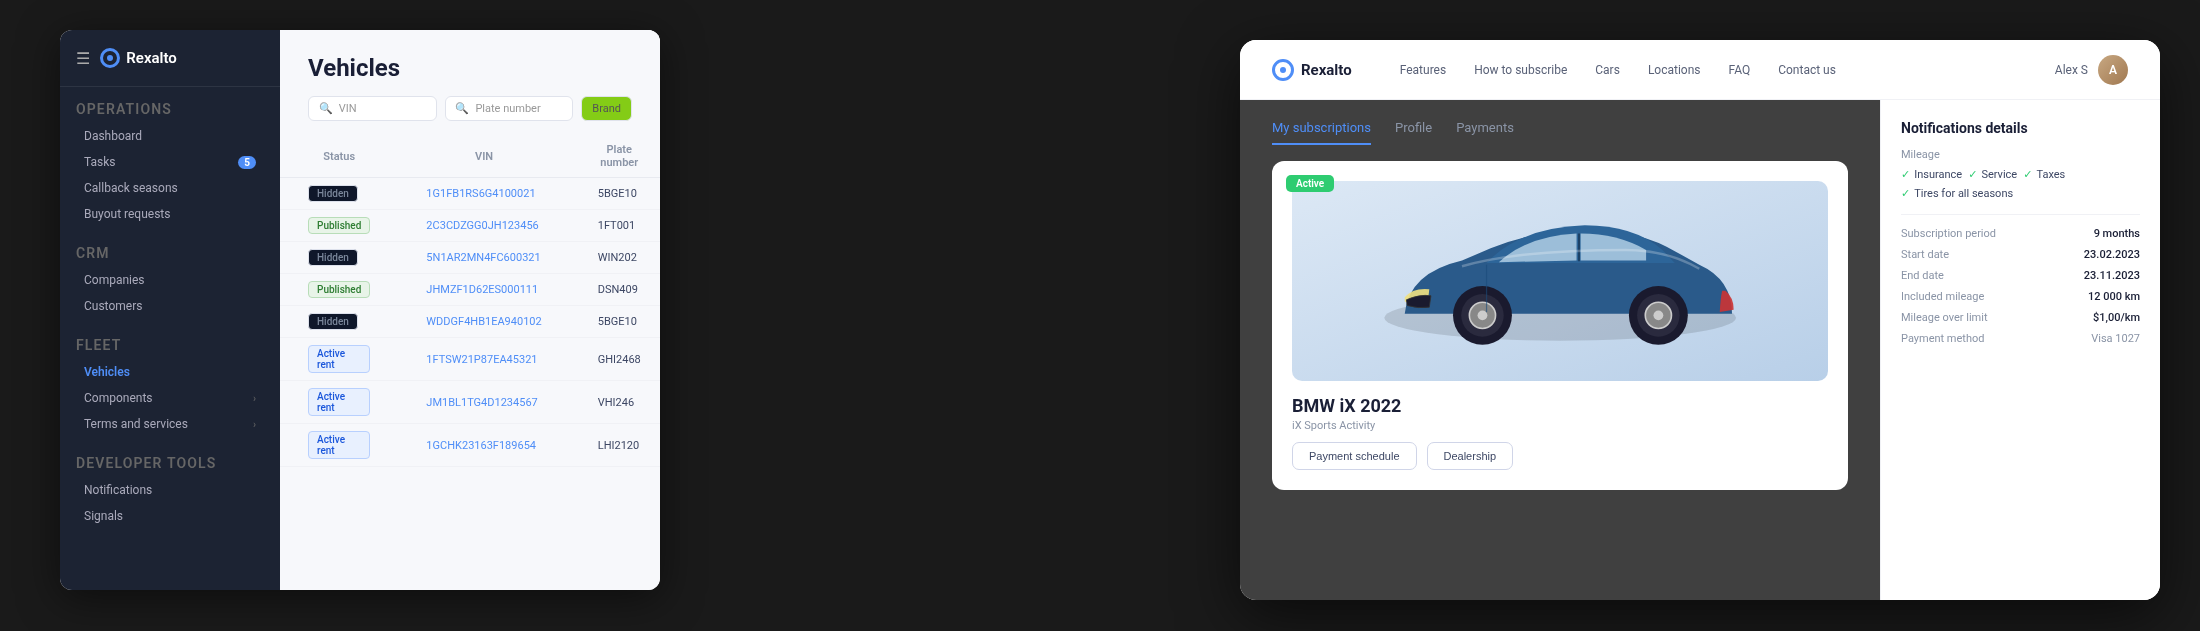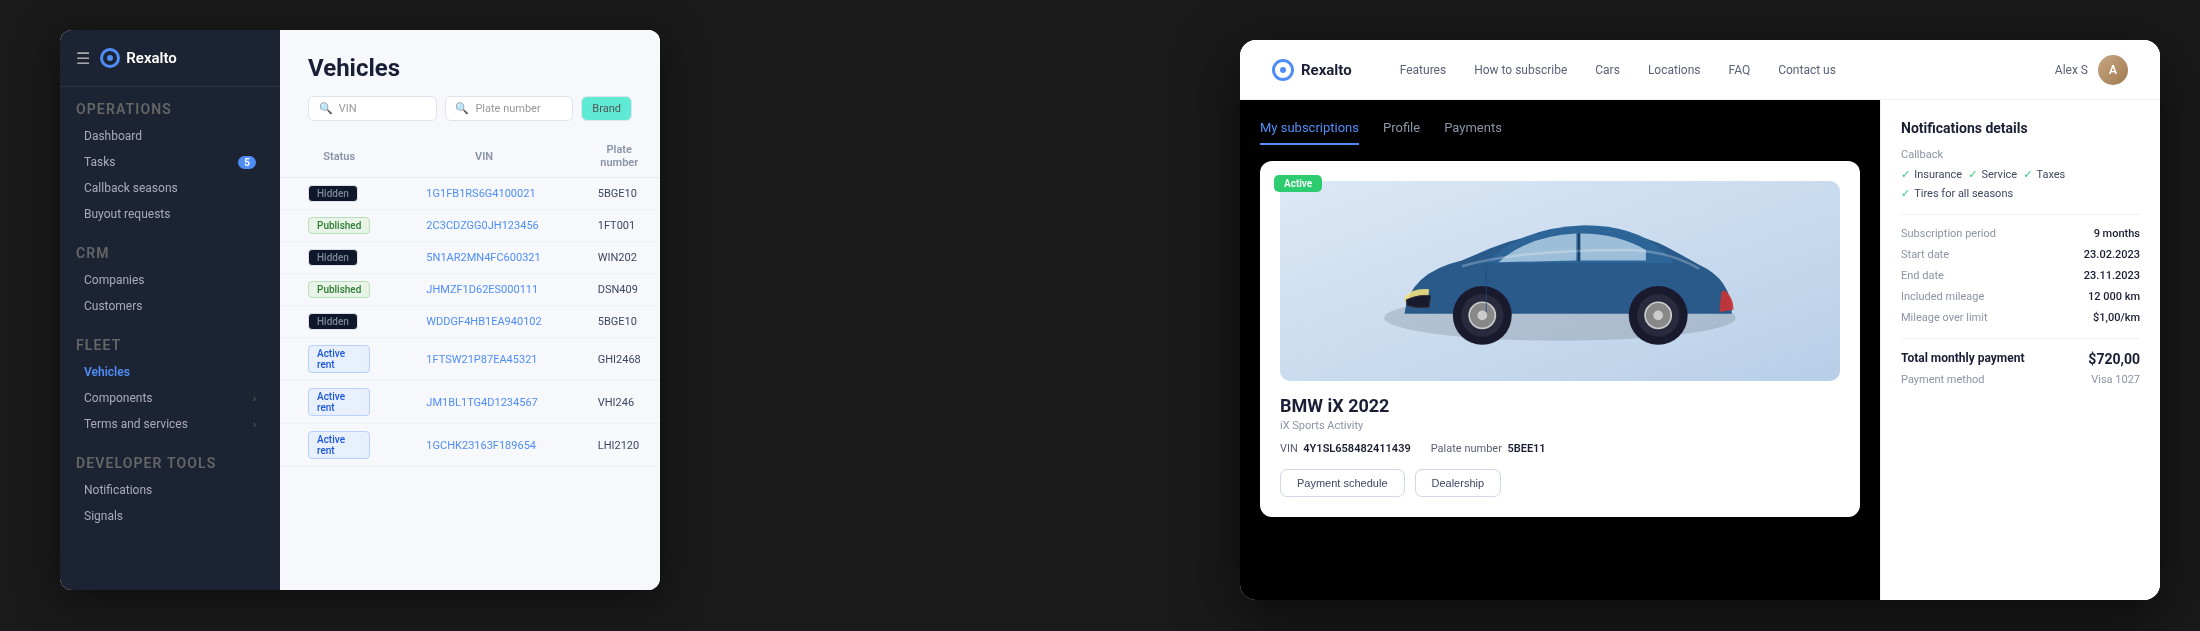"Brand" .brand-dropdown { background: #5eead4 -> #84cc16 }
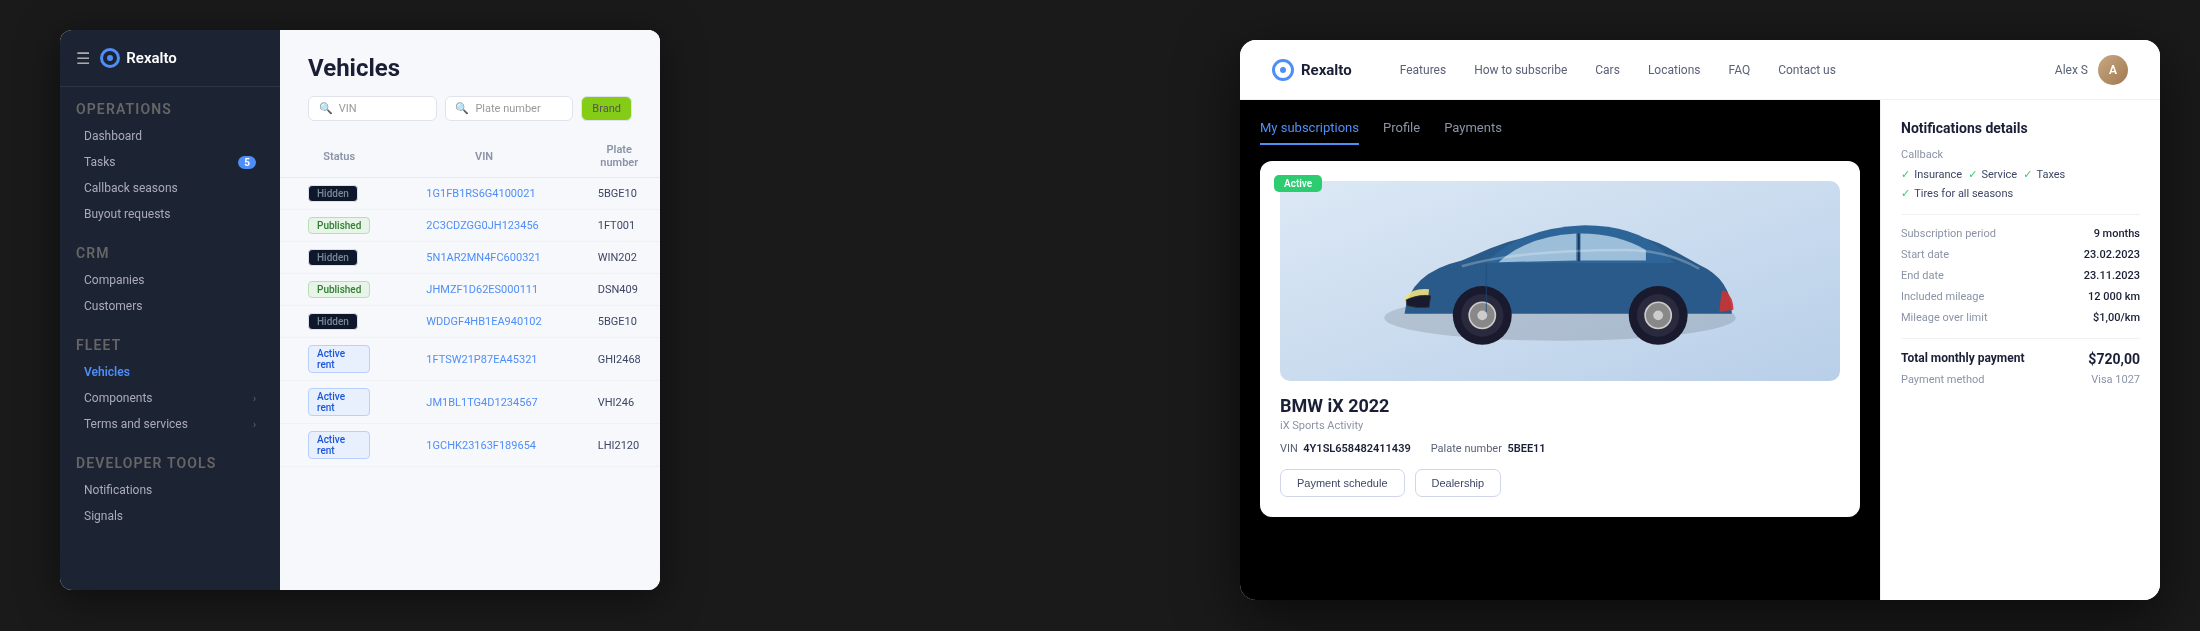"My subscriptions" .portal-main { background: #000000 -> #404040; padding: 20px 20px -> 20px 32px }
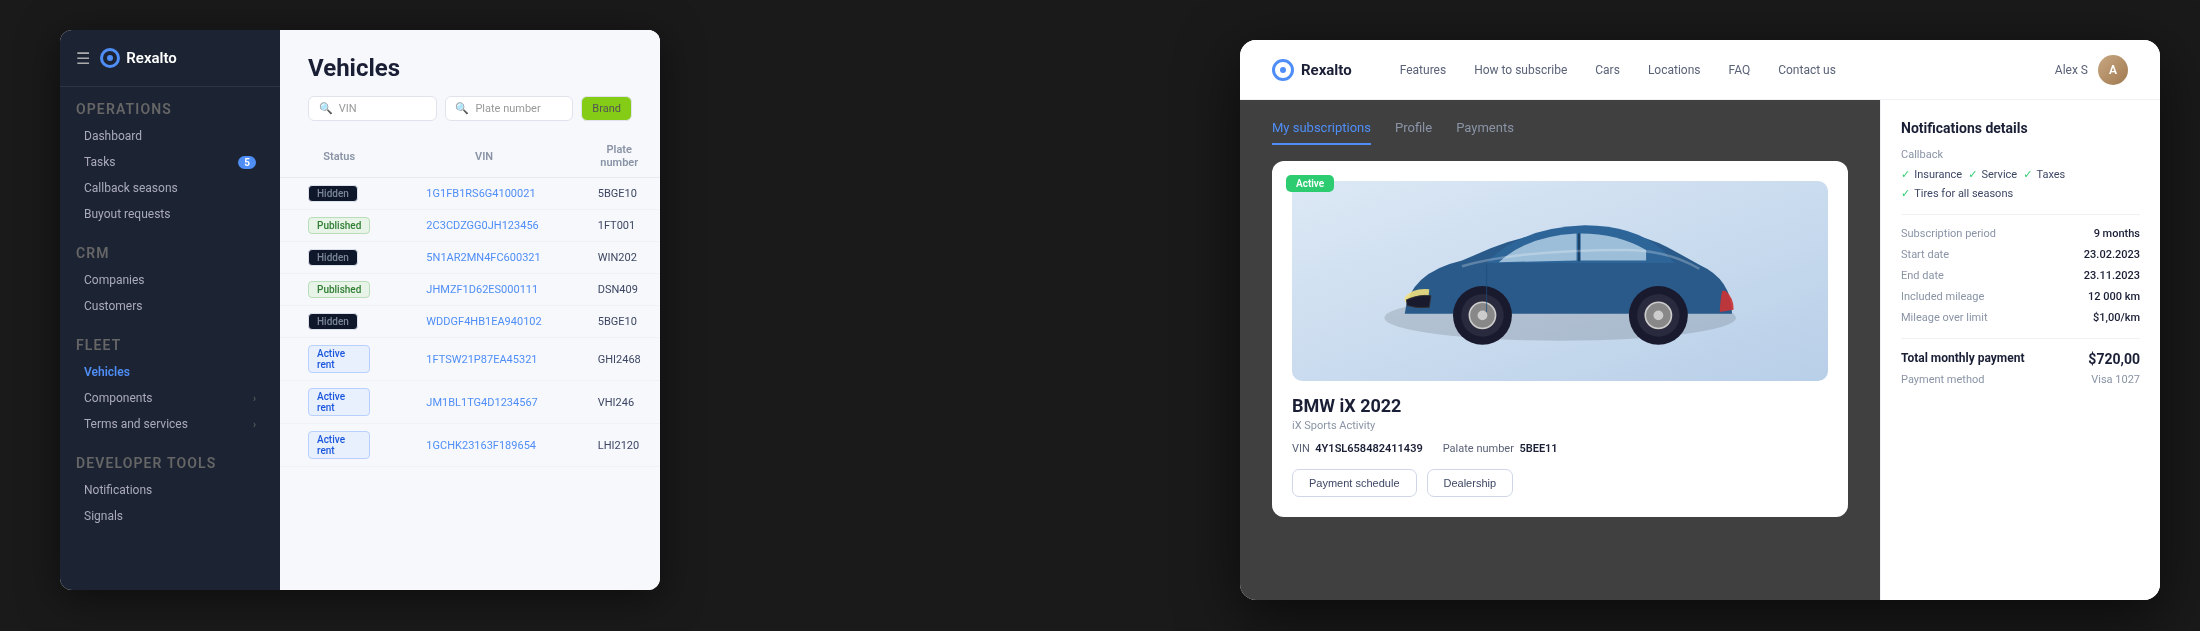"Callback" div.sub-included-title { text: Callback -> Mileage }
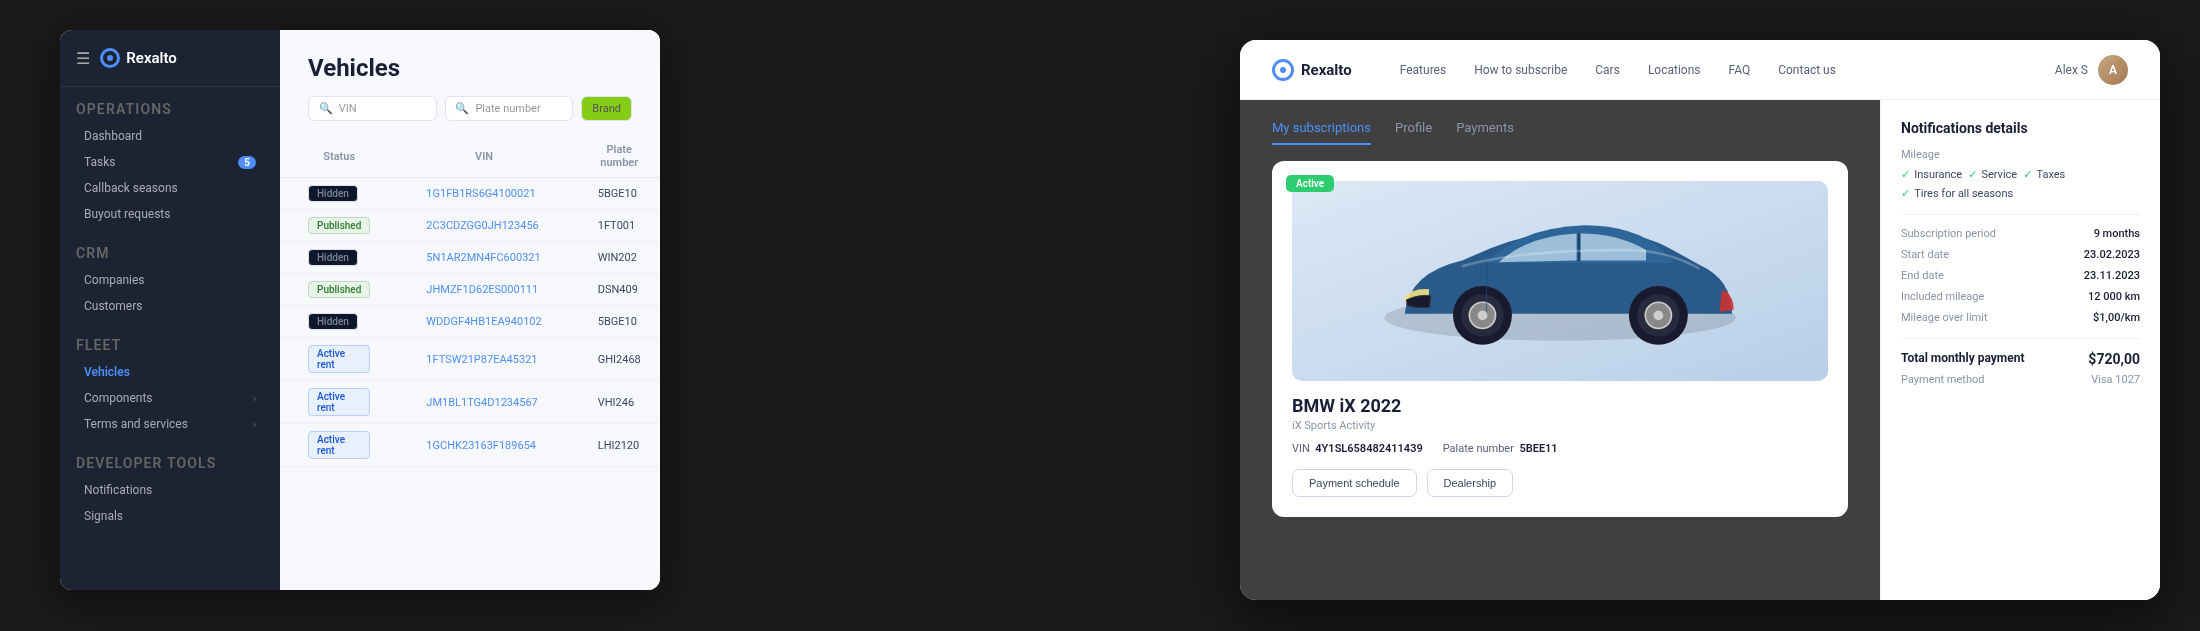"Total monthly payment" div.sub-total-row { html: <div> <span>Total monthly payment</span> <span>$720,00</span> </div> -> none }
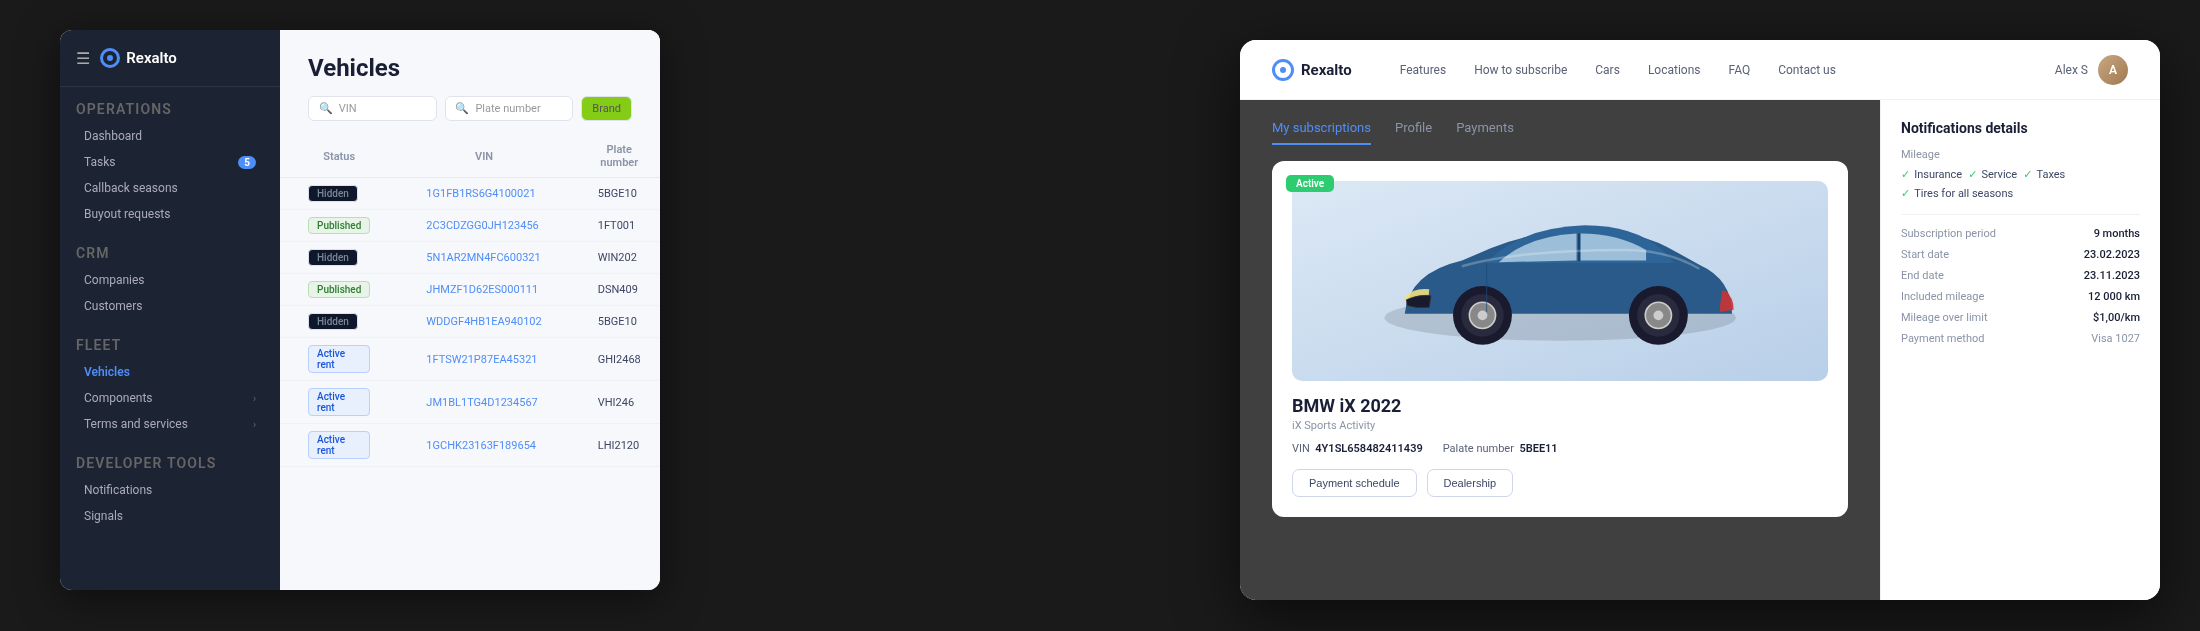"VIN 4Y1SL658482411439" div.car-meta { html: <div> <div> <span>VIN</span> &nbsp;<strong>4Y1SL658482411439</strong> </div> <div> <span>Palate number</span> &nbsp;<strong>5BEE11</strong> </div> </div> -> none }
